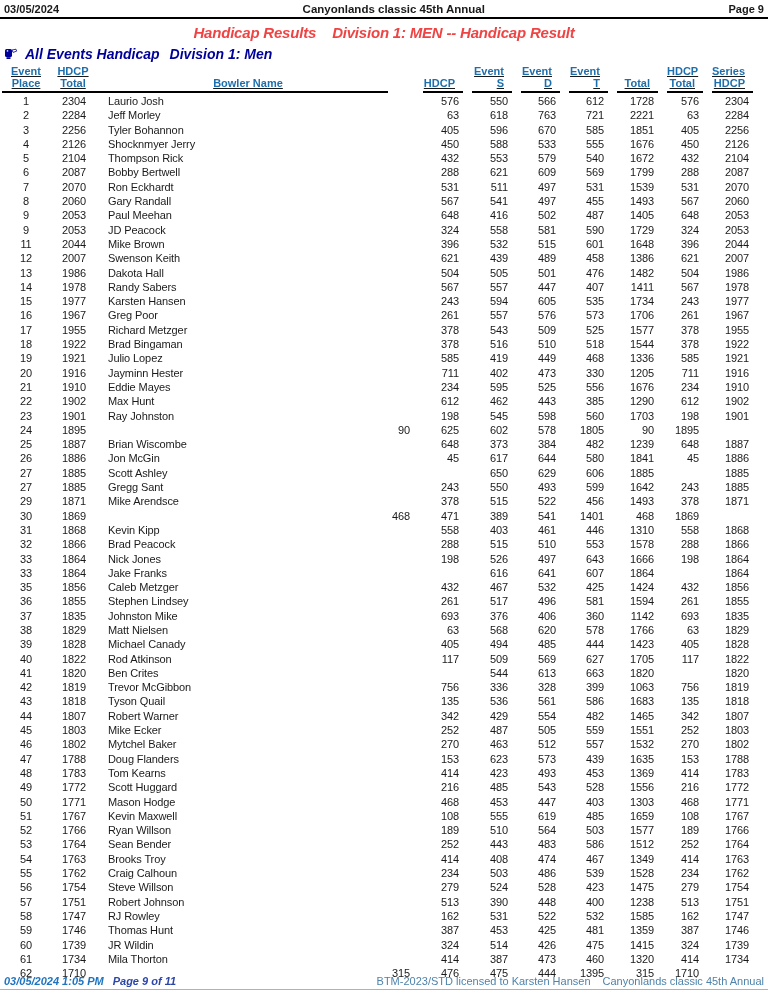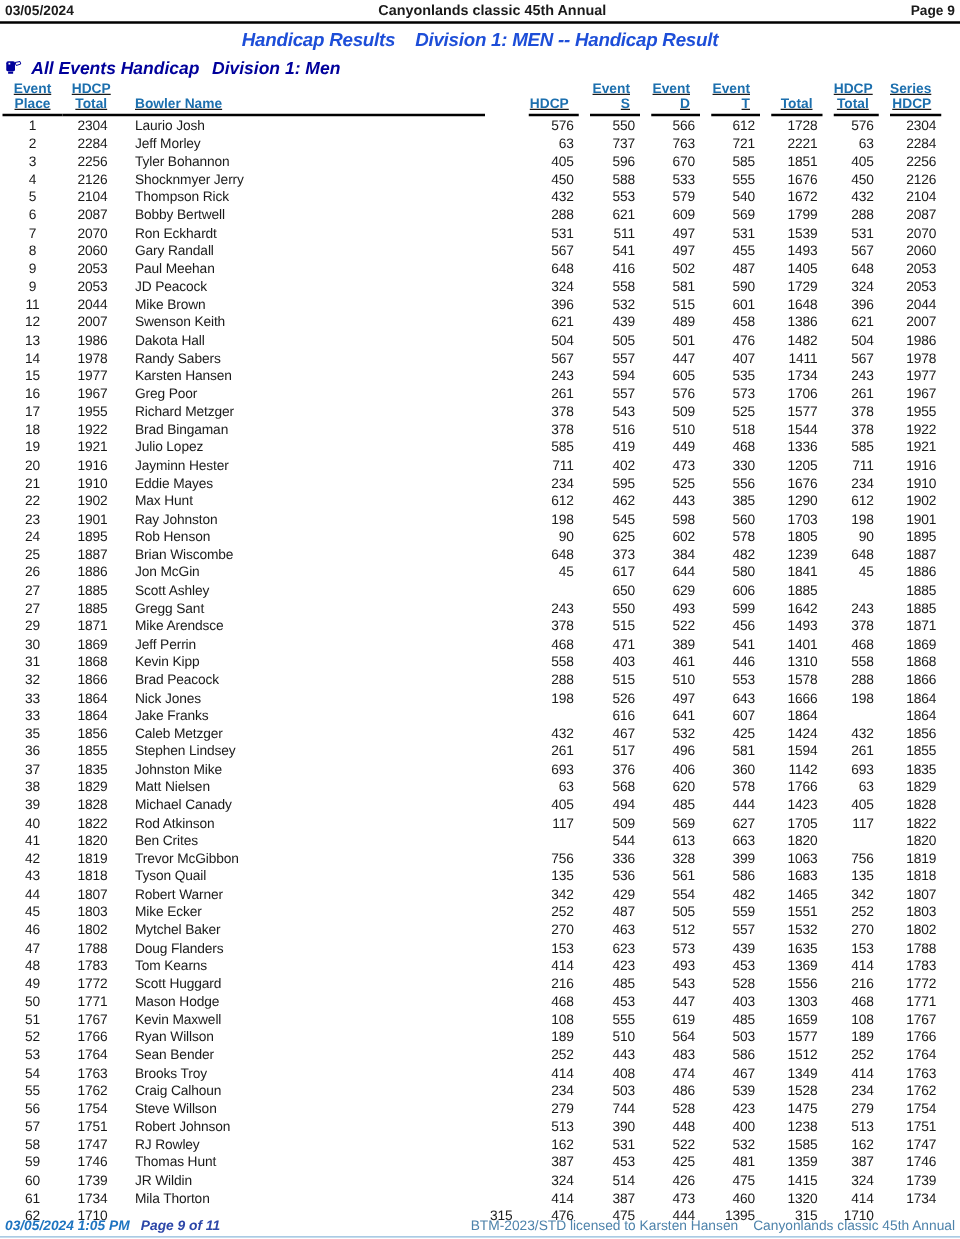"Handicap Results Division 1: MEN" .rtitle { color: #1d4ed8 -> #ef4444 }
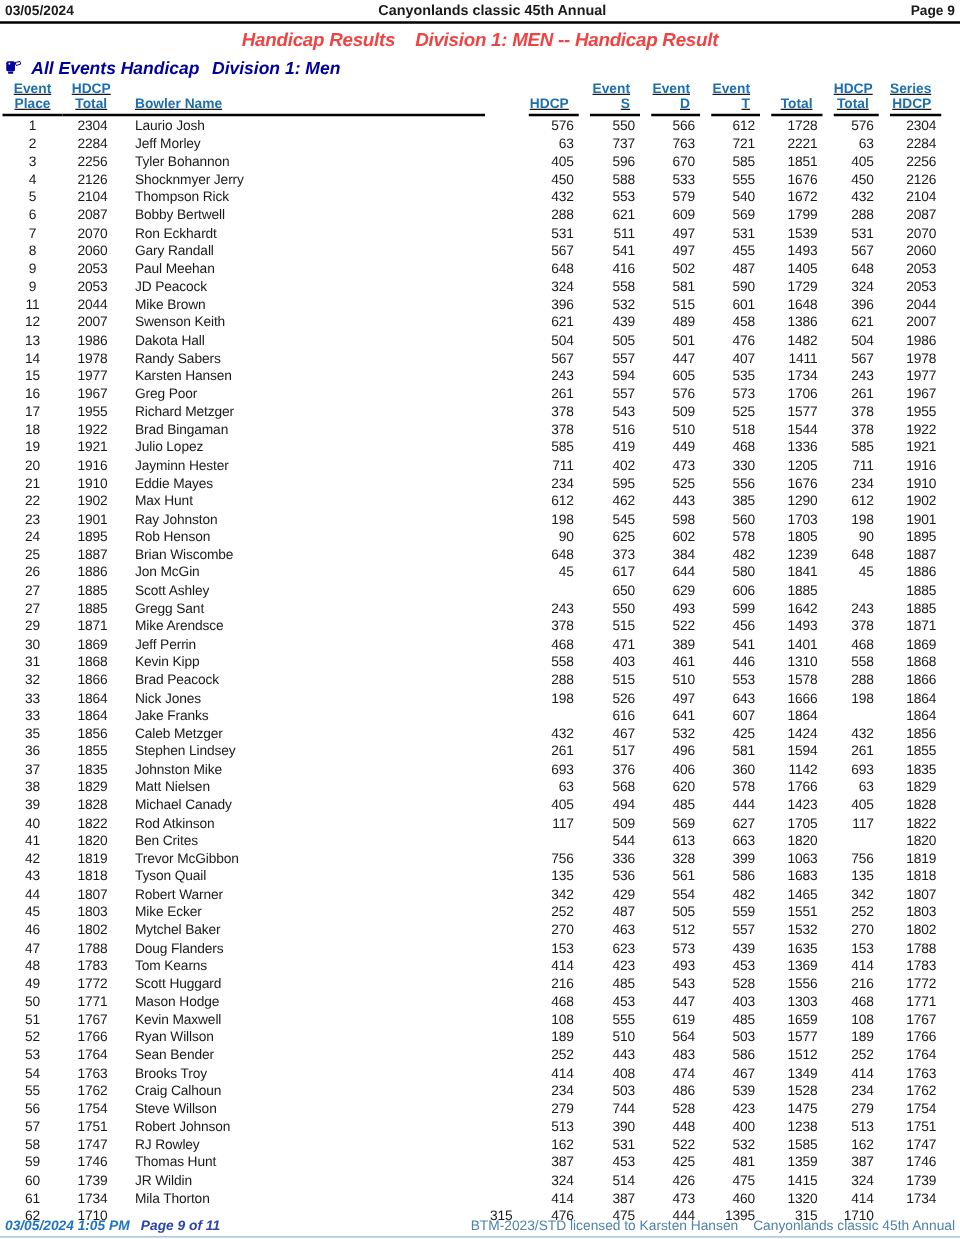"Bowler Name" .h2 { text-align: left -> center }
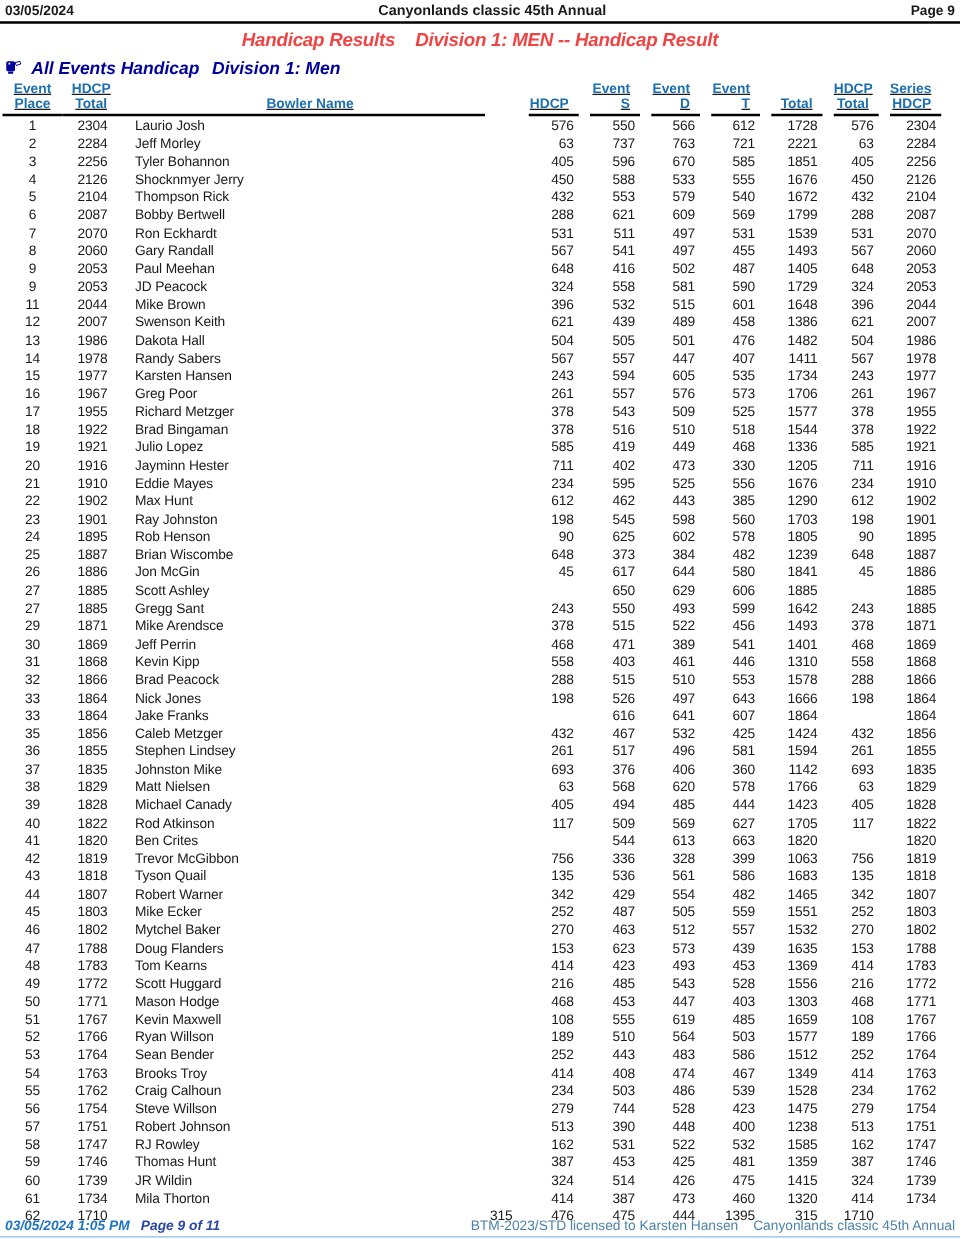"737" div.cell { text: 737 -> 618 }
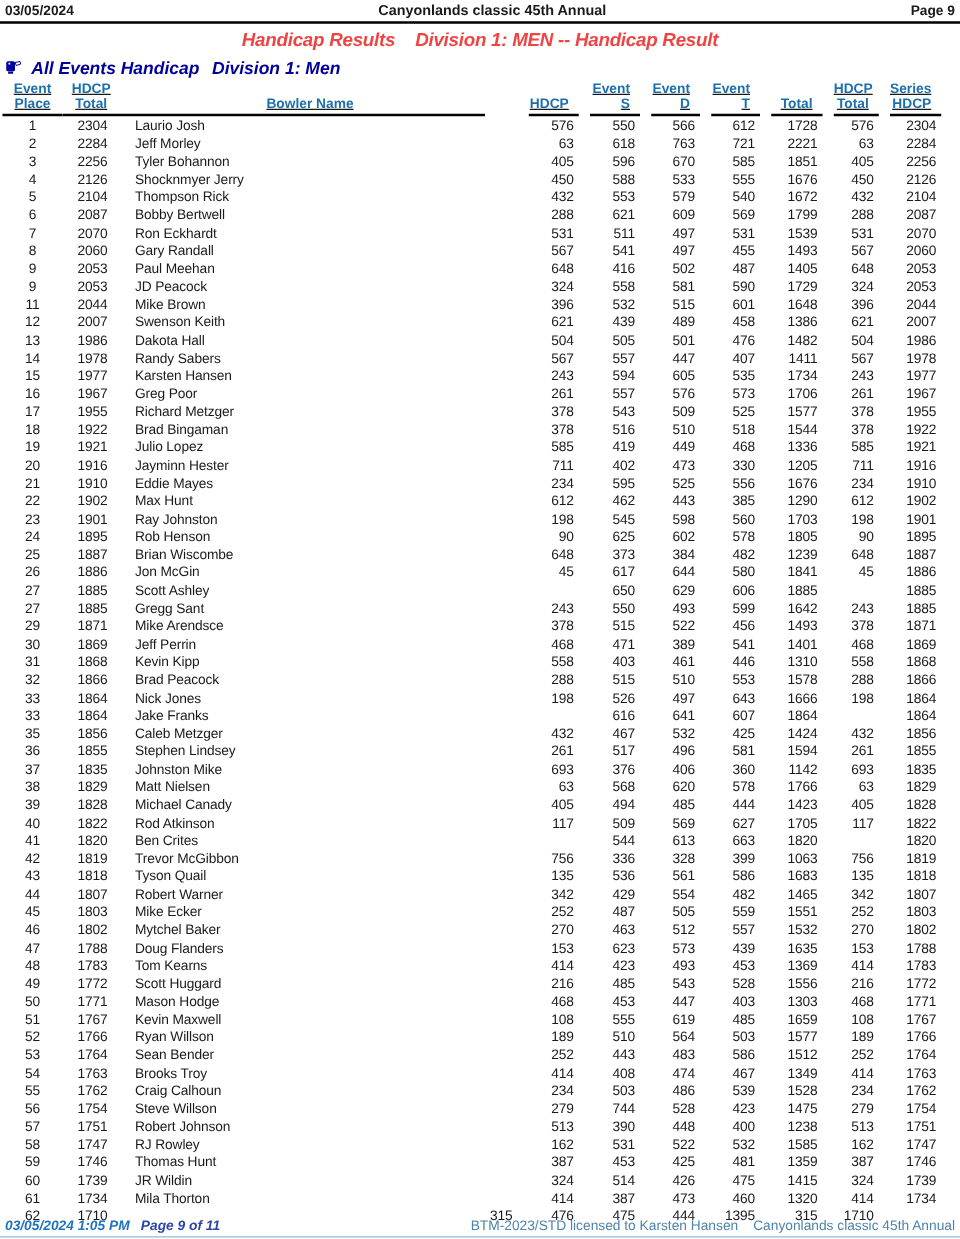"Rob Henson" div.cell { html: <div>Rob Henson</div> -> none }
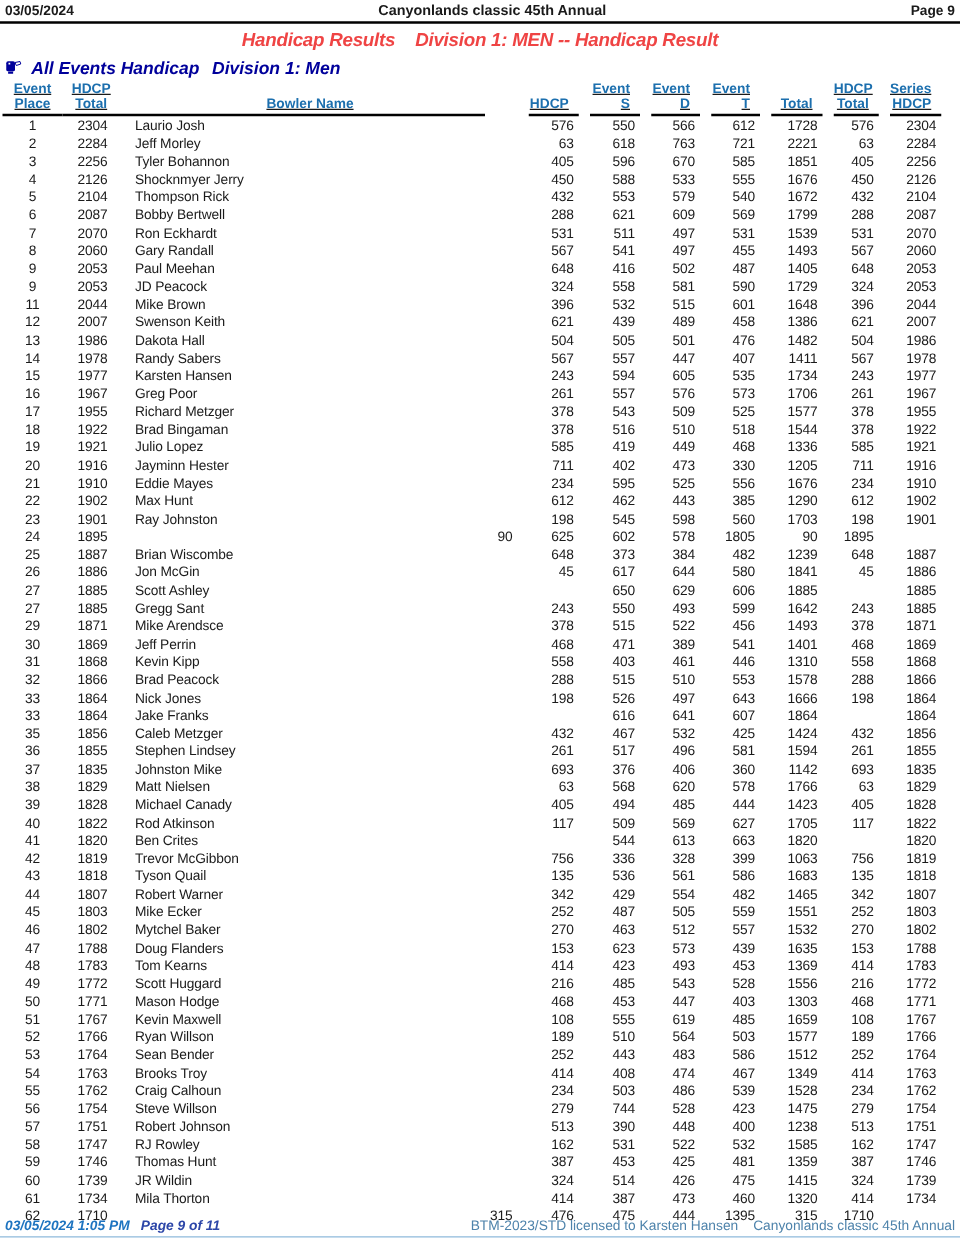"Jeff Perrin" div.cell { html: <div>Jeff Perrin</div> -> none }
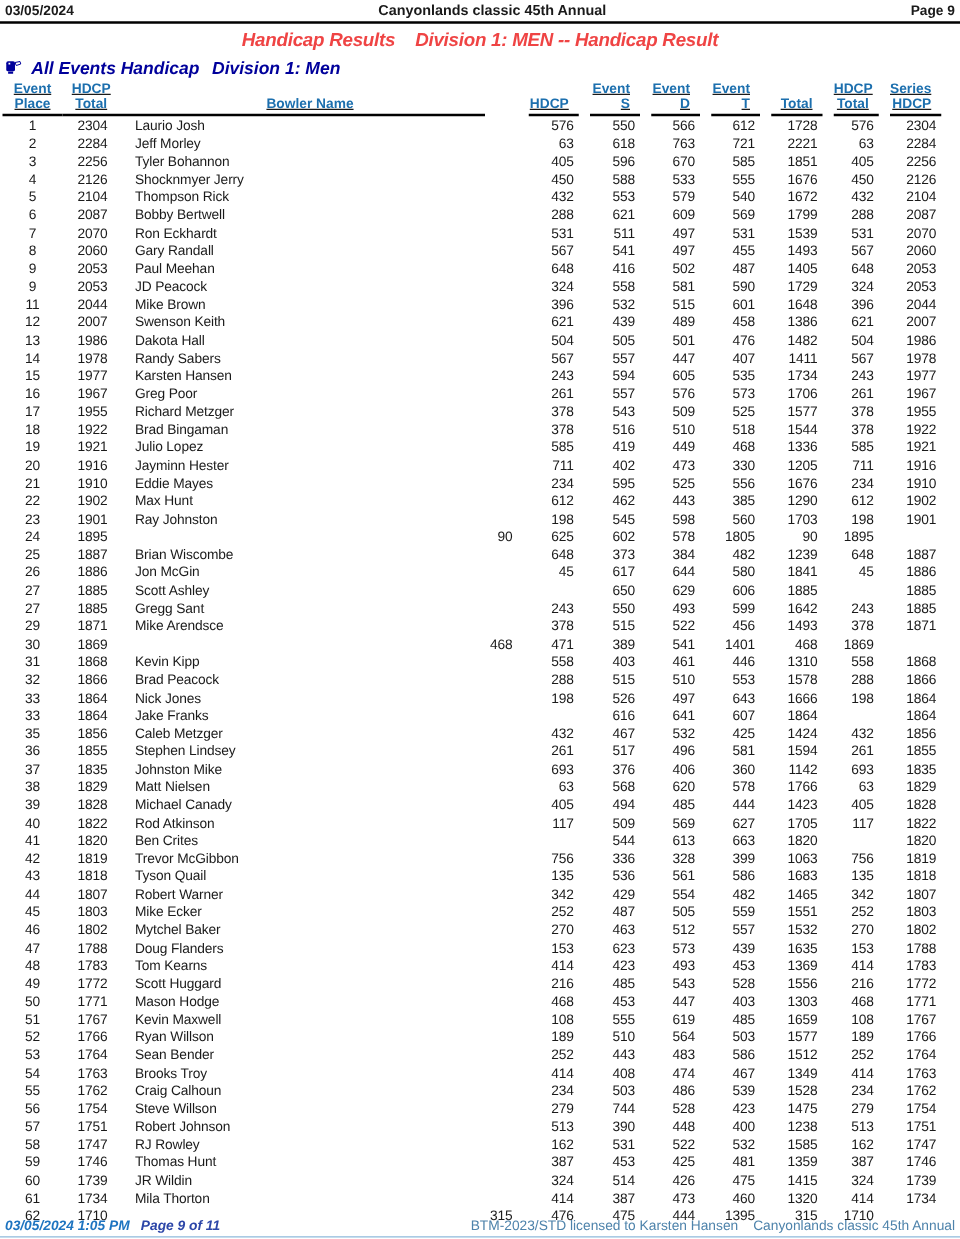"744" div.cell { text: 744 -> 524 }
